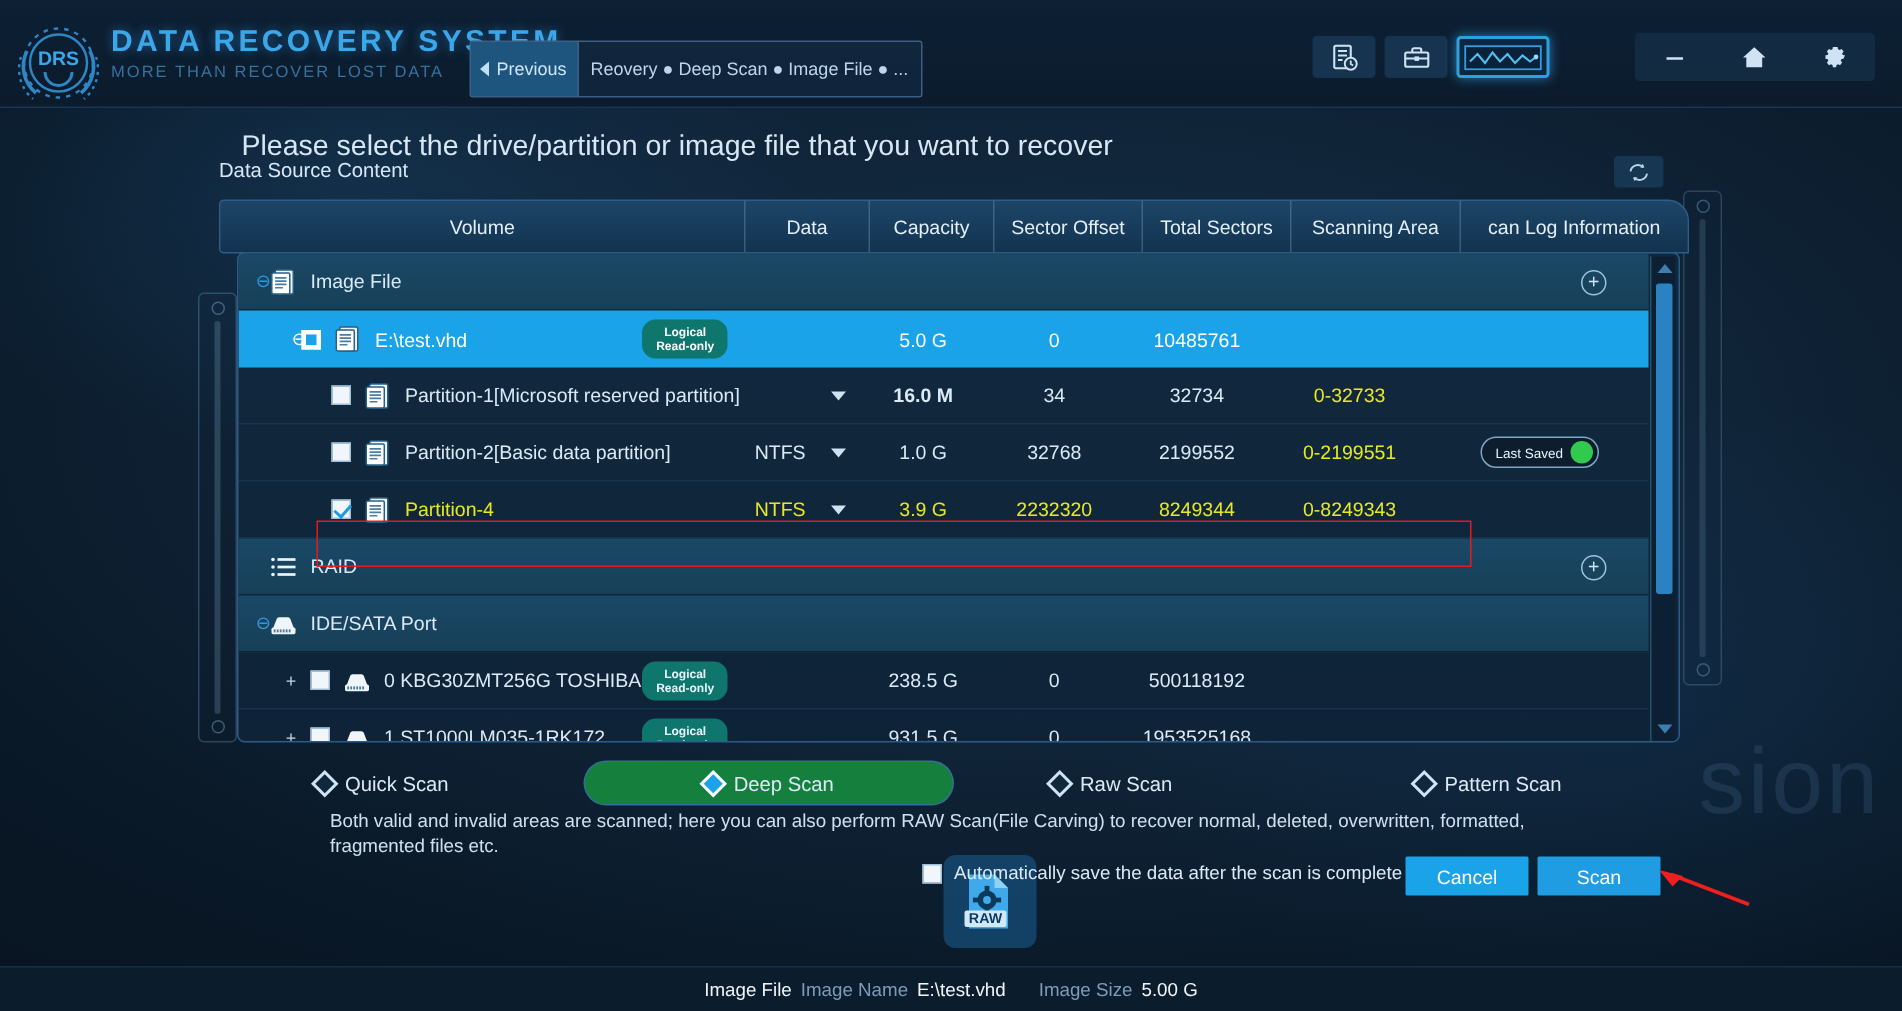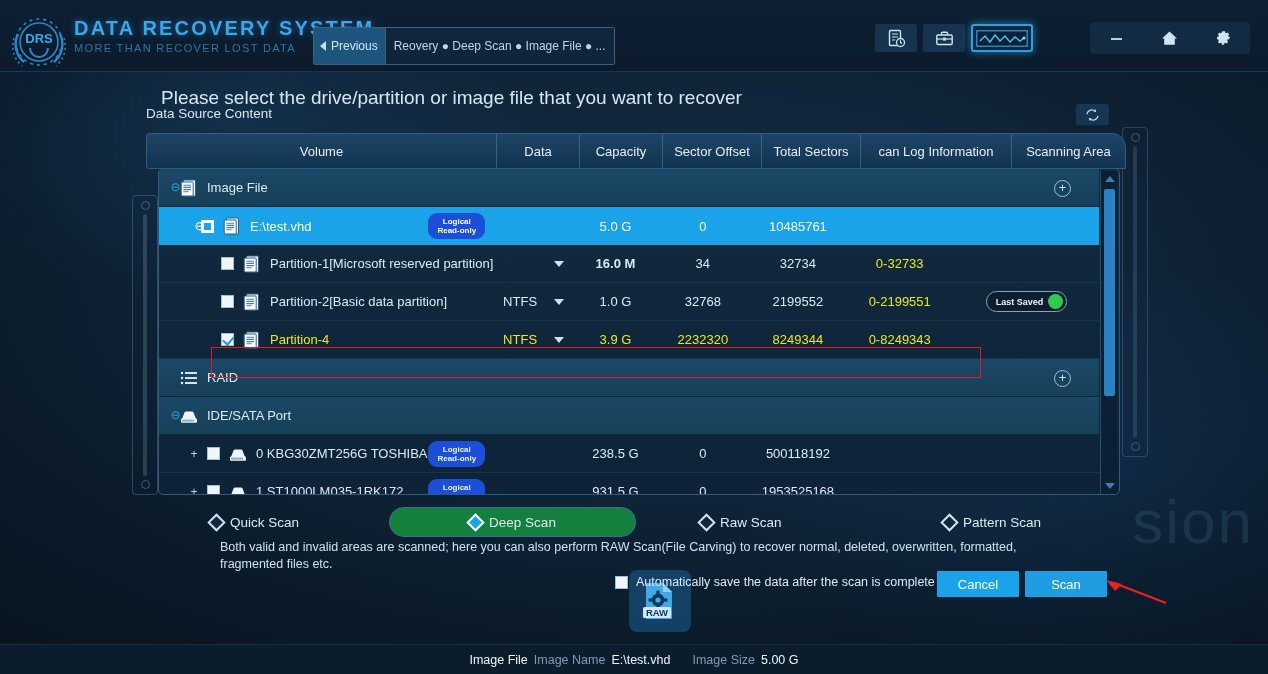"can Log Information" div.th { order: before "Scanning Area" -> after "Scanning Area" }
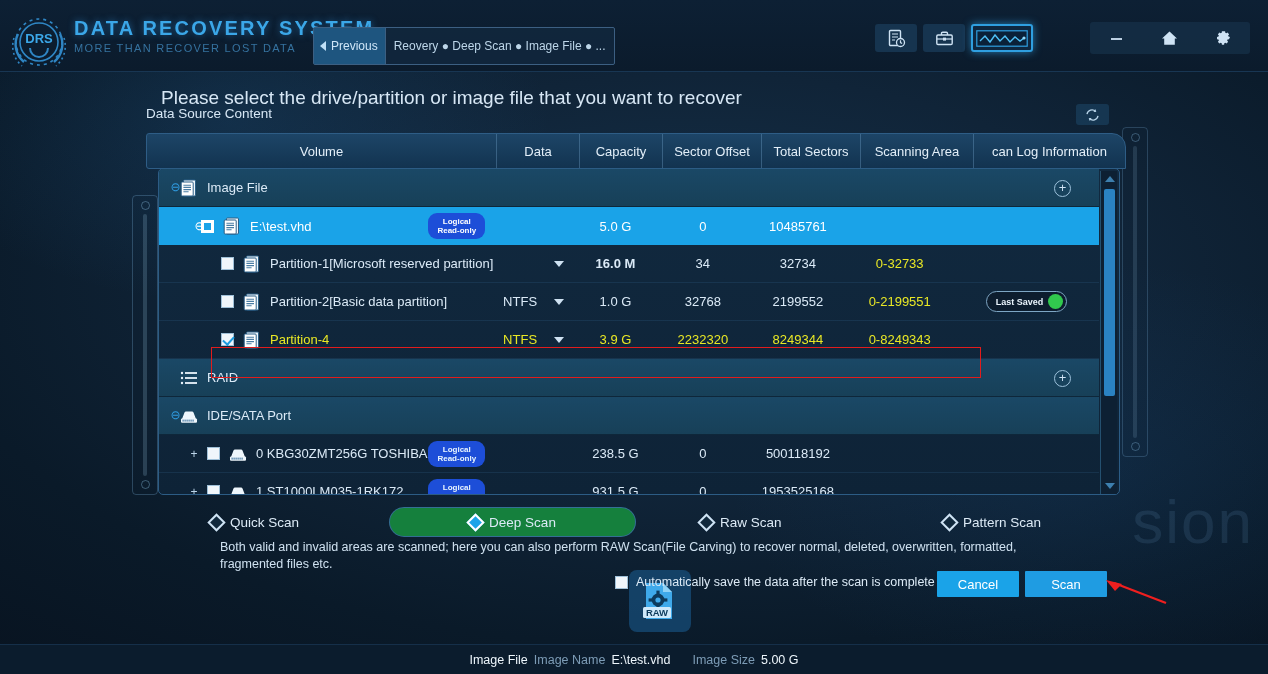"Logical" .badge-ro { background: #1d4ed8 -> #0f766e }
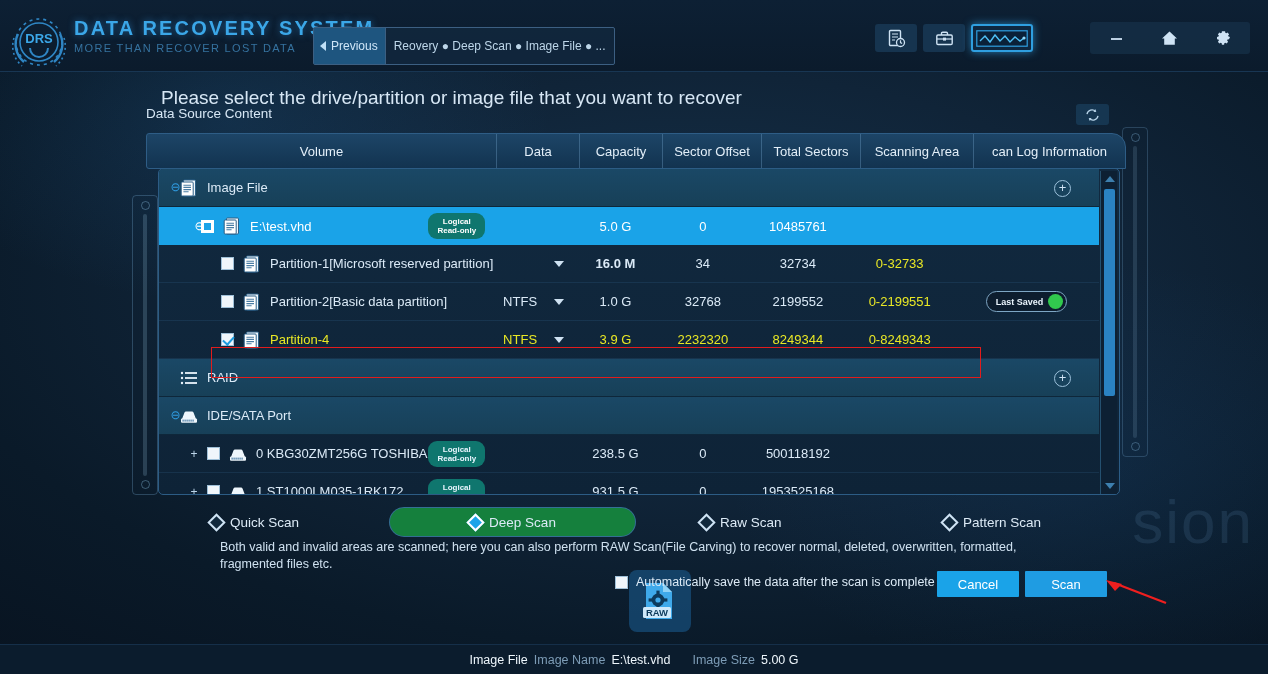"Last Saved" .badge-saved { font-weight: bold -> normal }
